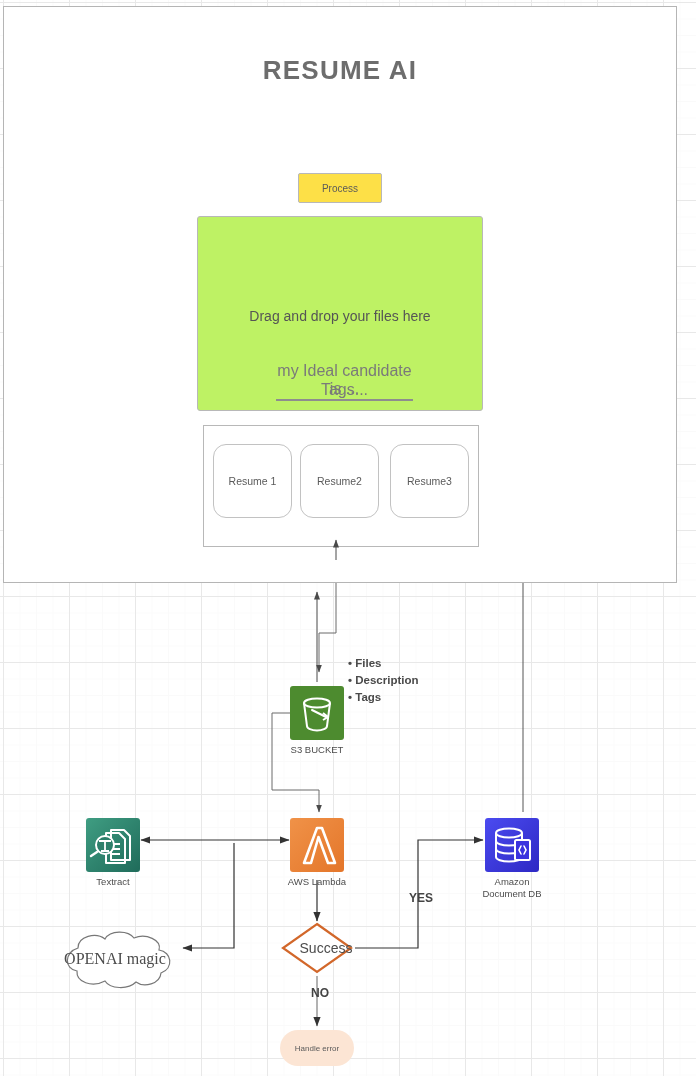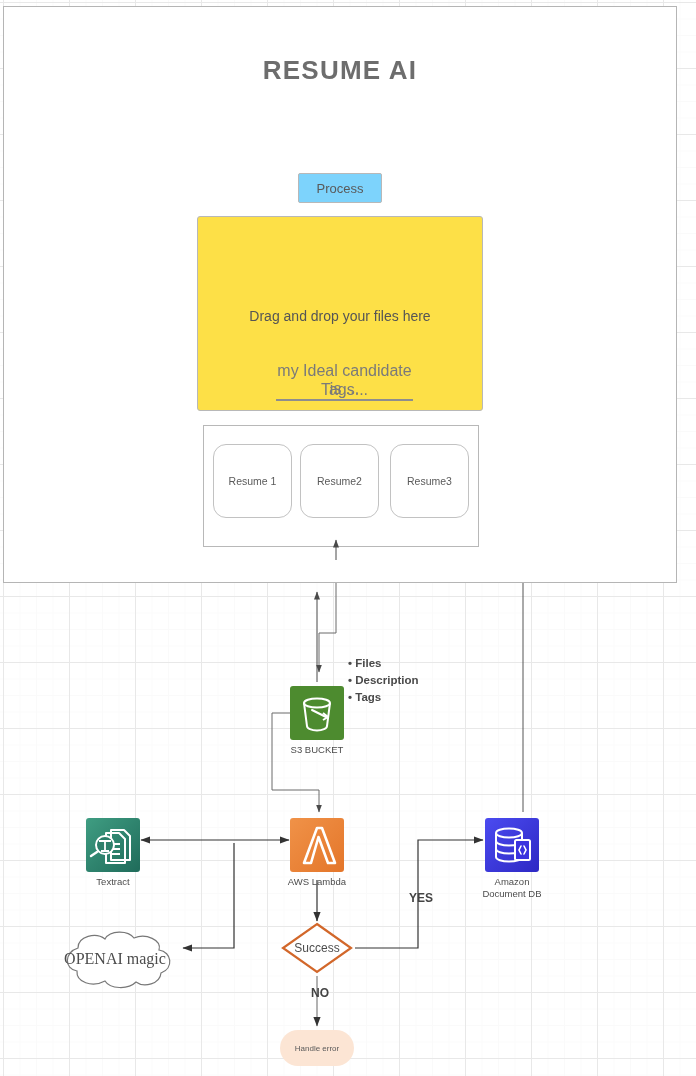"Process" .process-btn { background: #7dd3fc -> #fde047; font-size: 13px -> 10px }
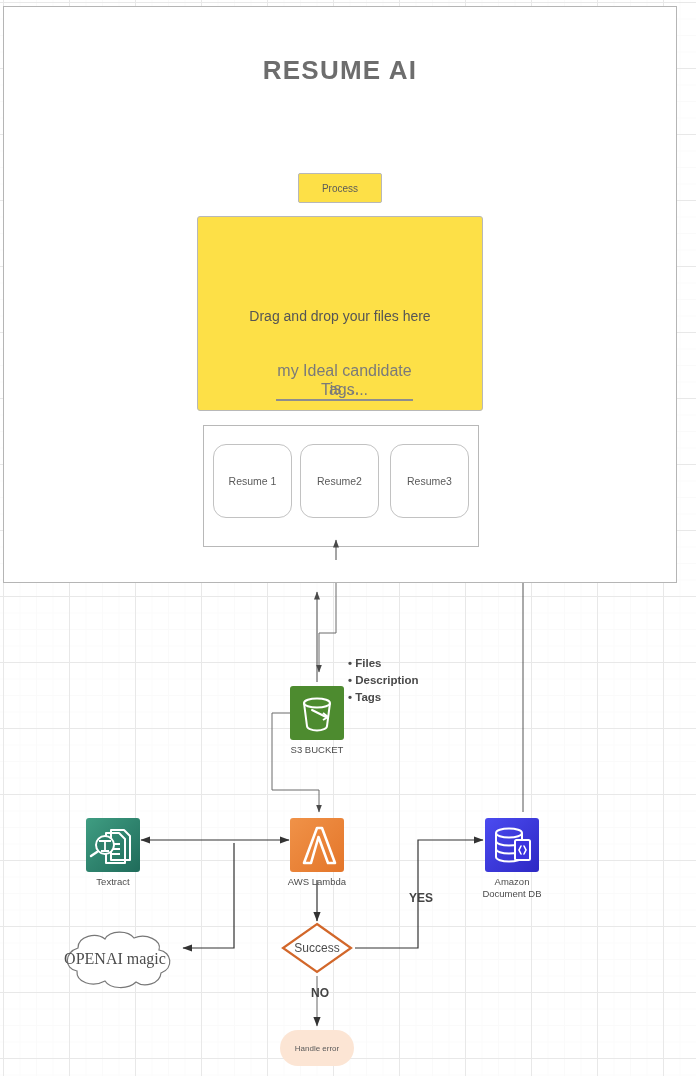"Drag and drop your files" .dropzone { background: #fde047 -> #bef264 }
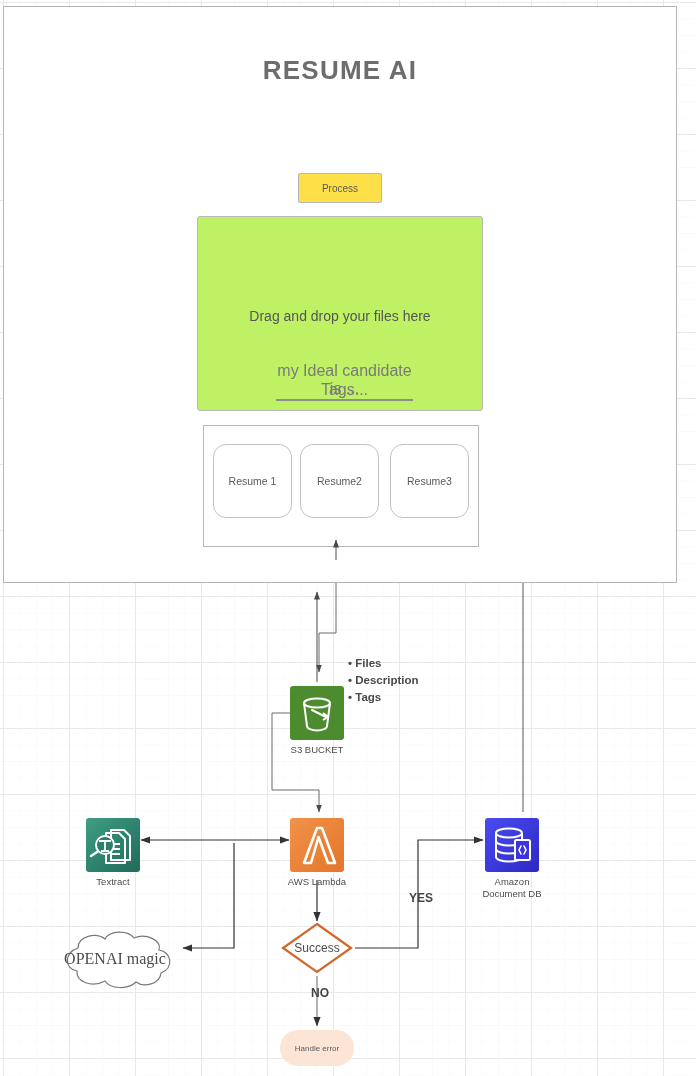"Success" .diamond-text { font-size: 12px -> 14px; left: 0 -> 9px }
